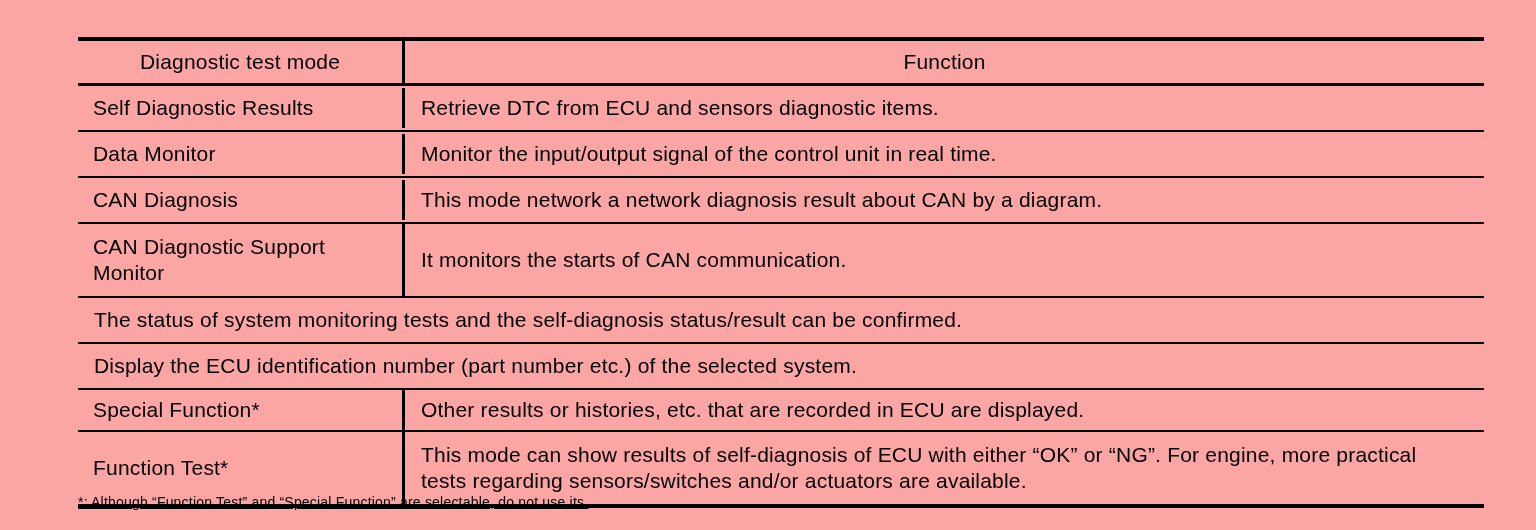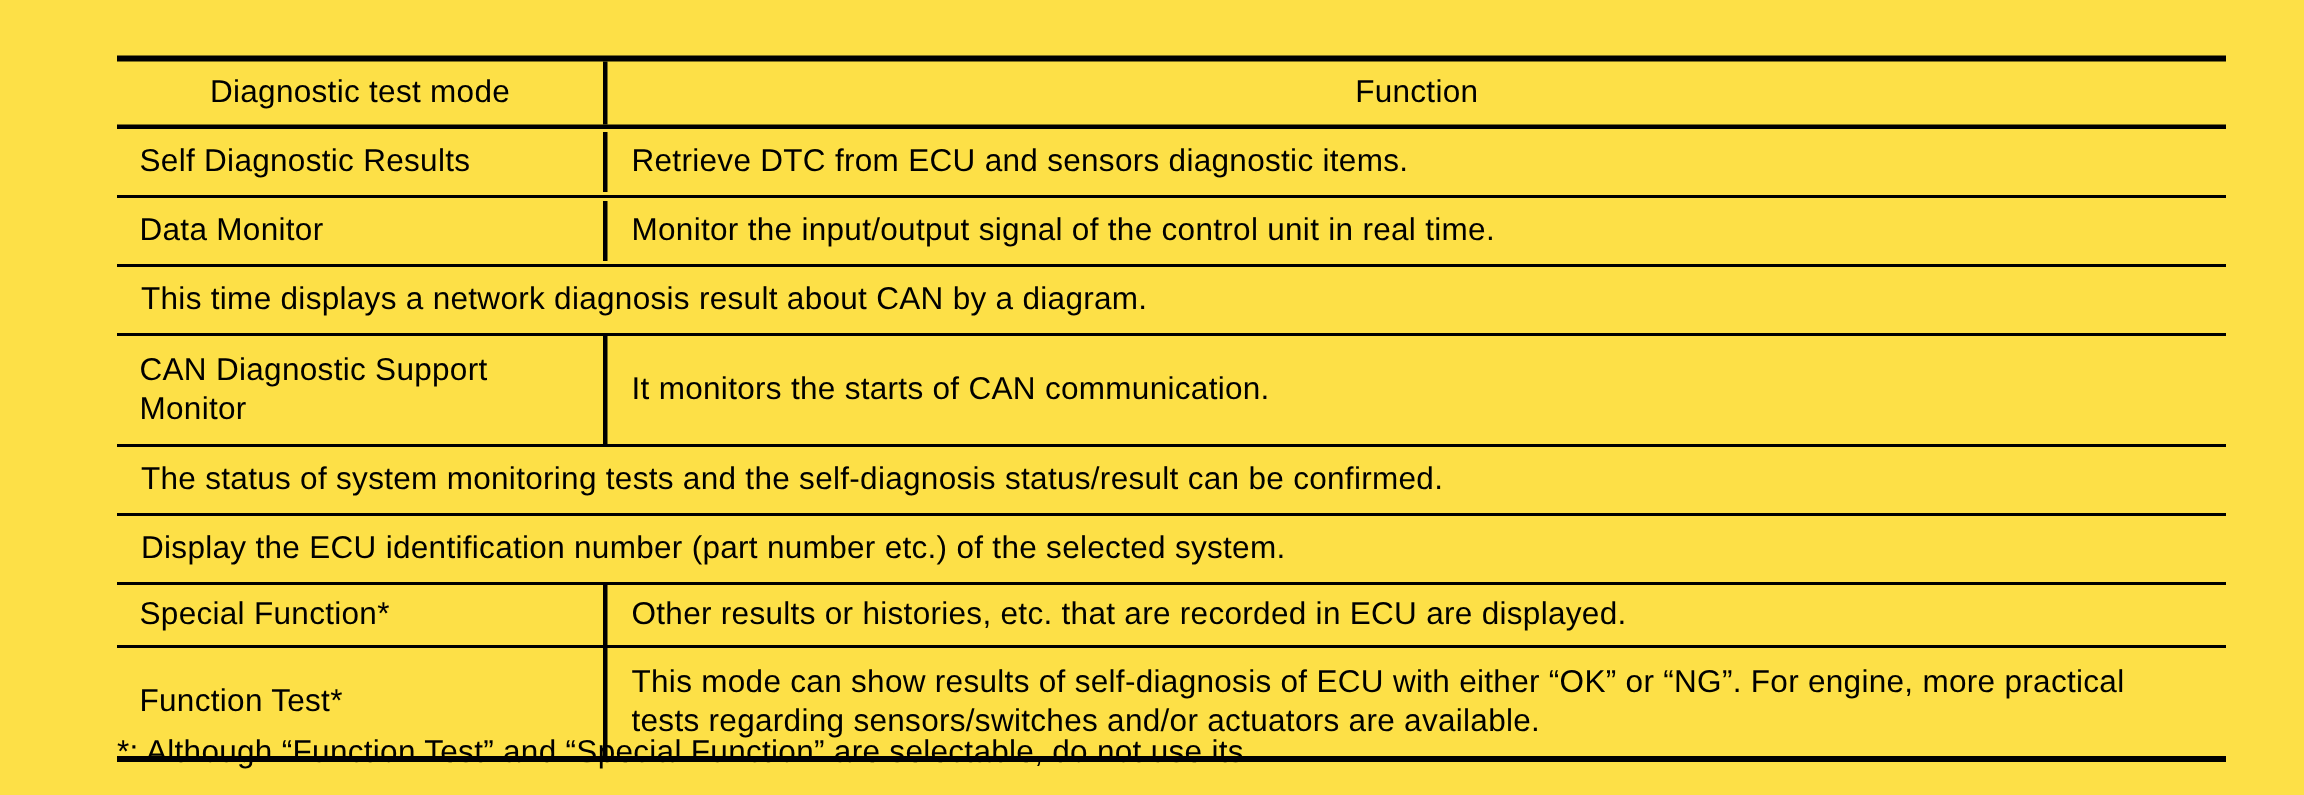"Diagnostic test mode" .page { background: #fde047 -> #fca5a5 }
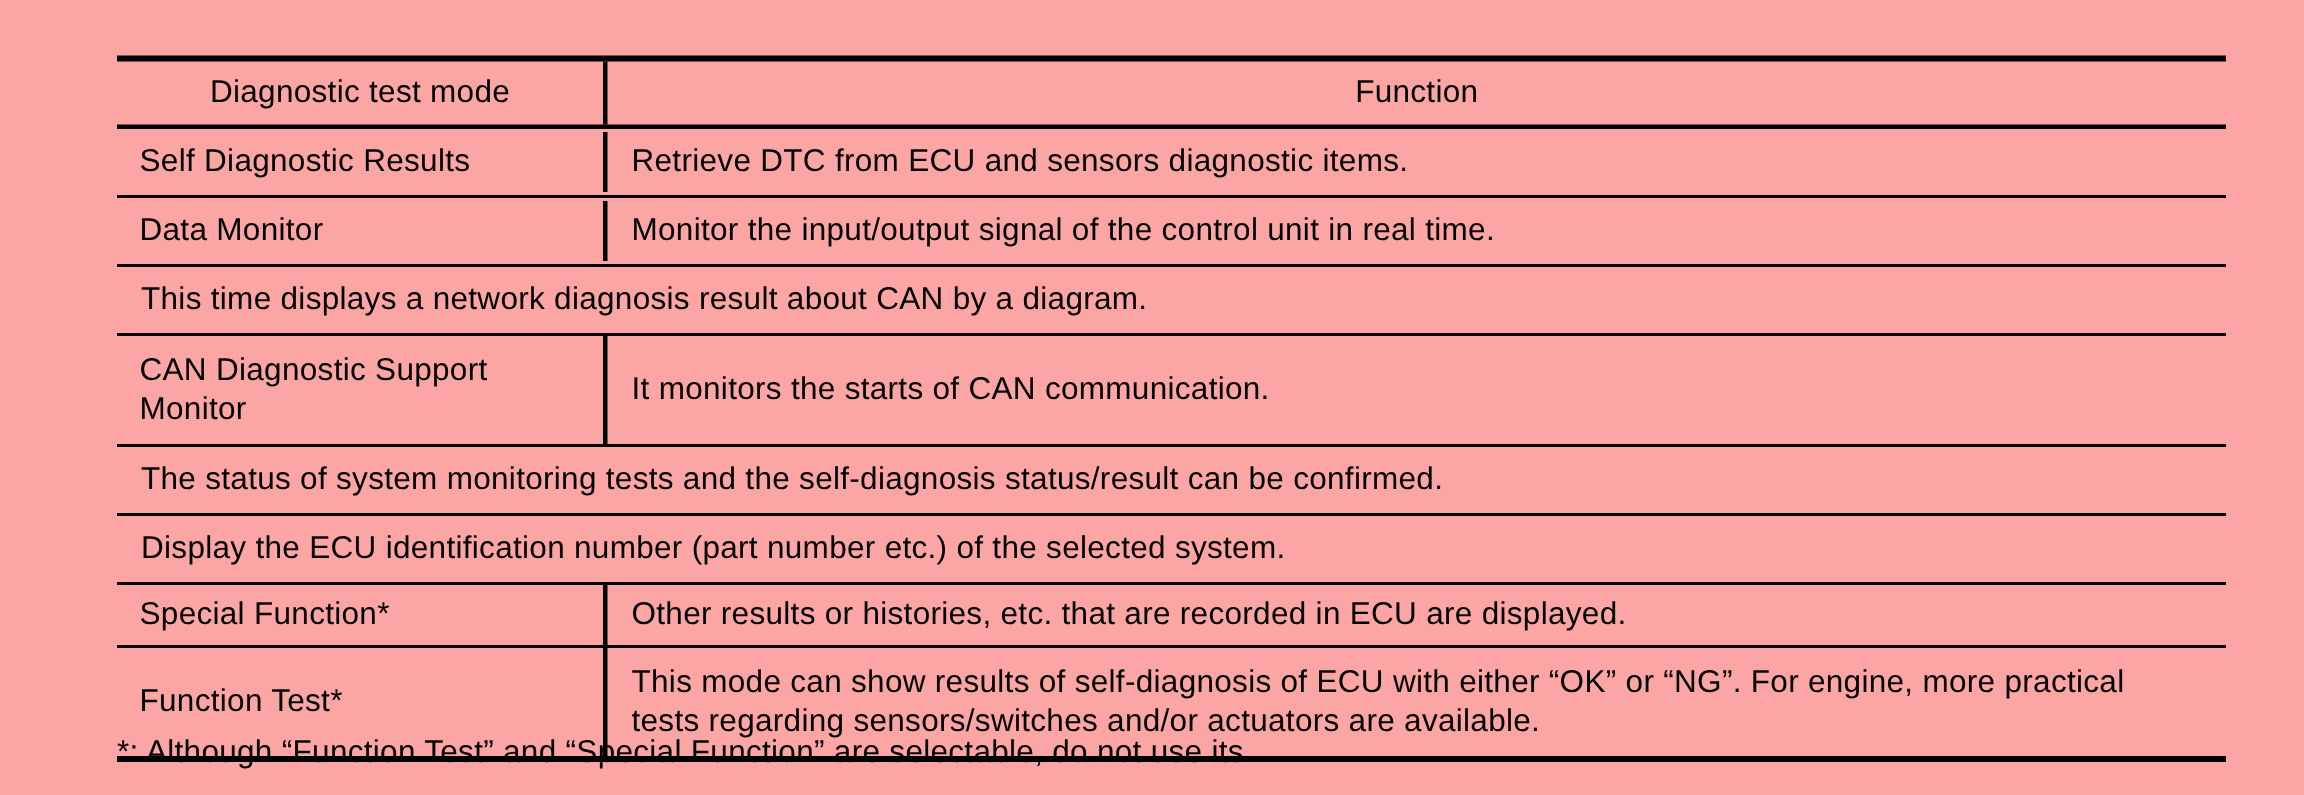"CAN Diagnosis" div.td { html: none -> <div>CAN Diagnosis</div> }
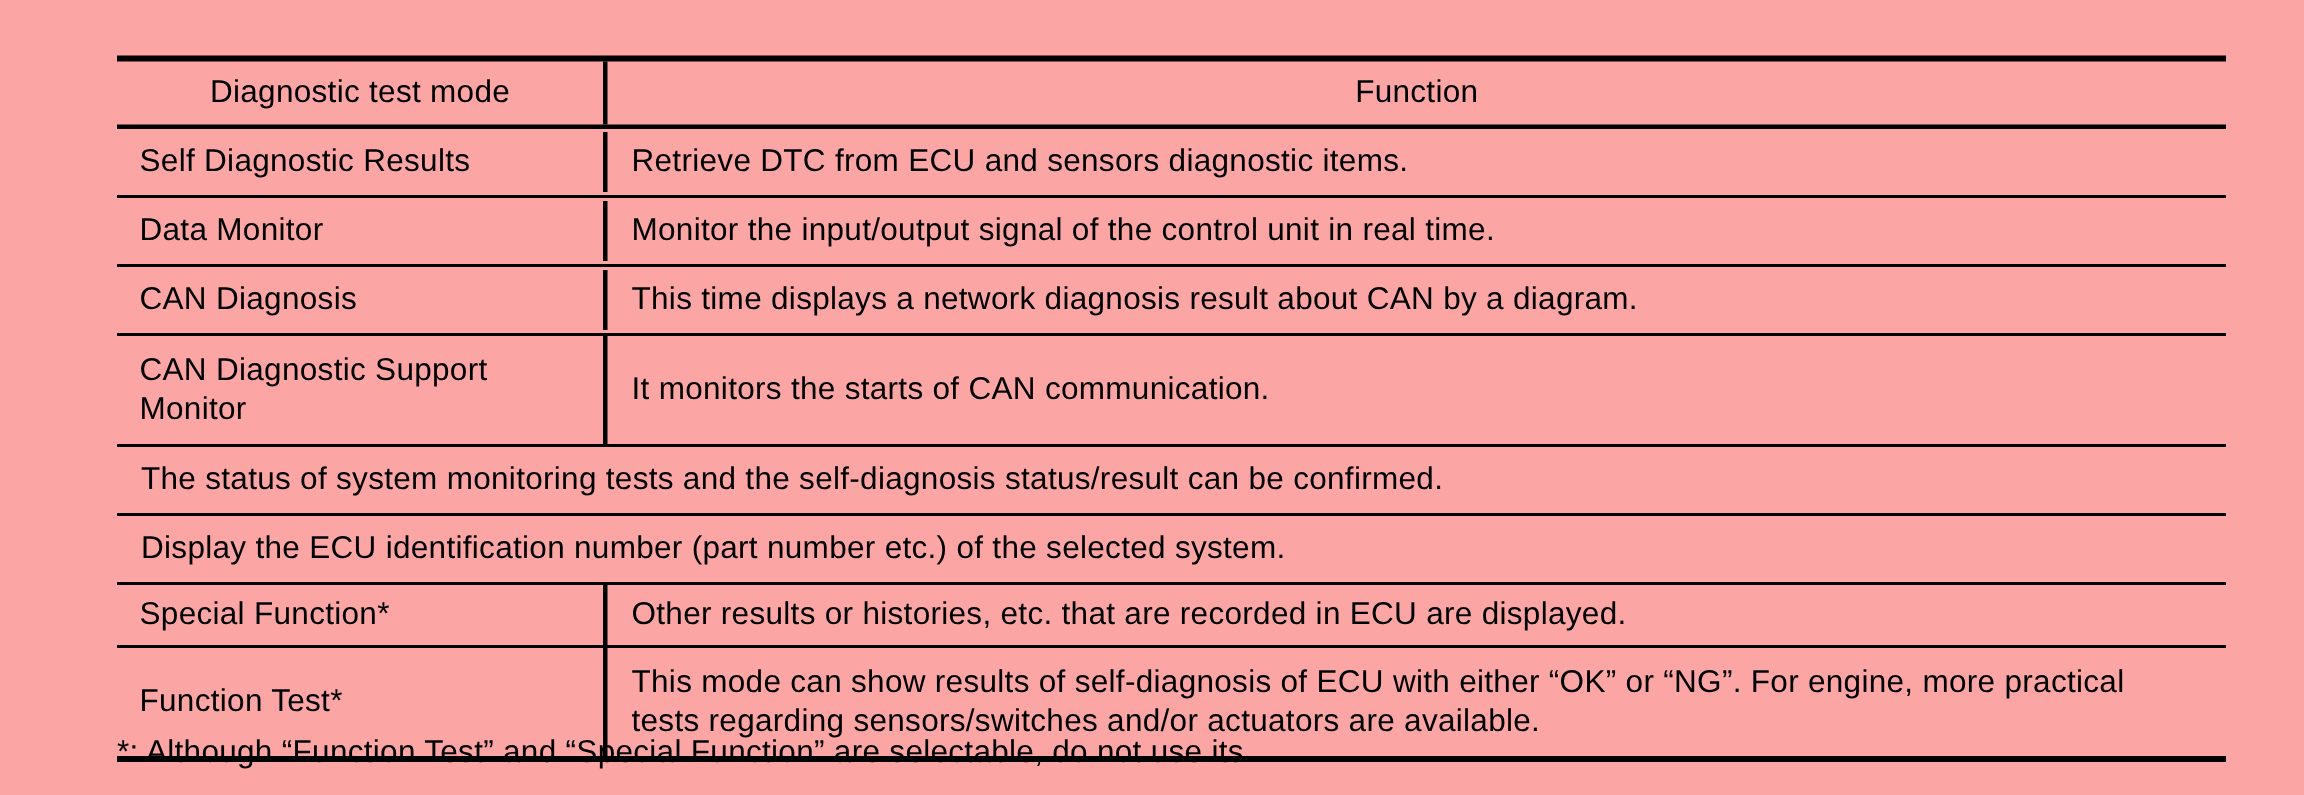"This time displays a network" div.td { text: time displays -> mode network }
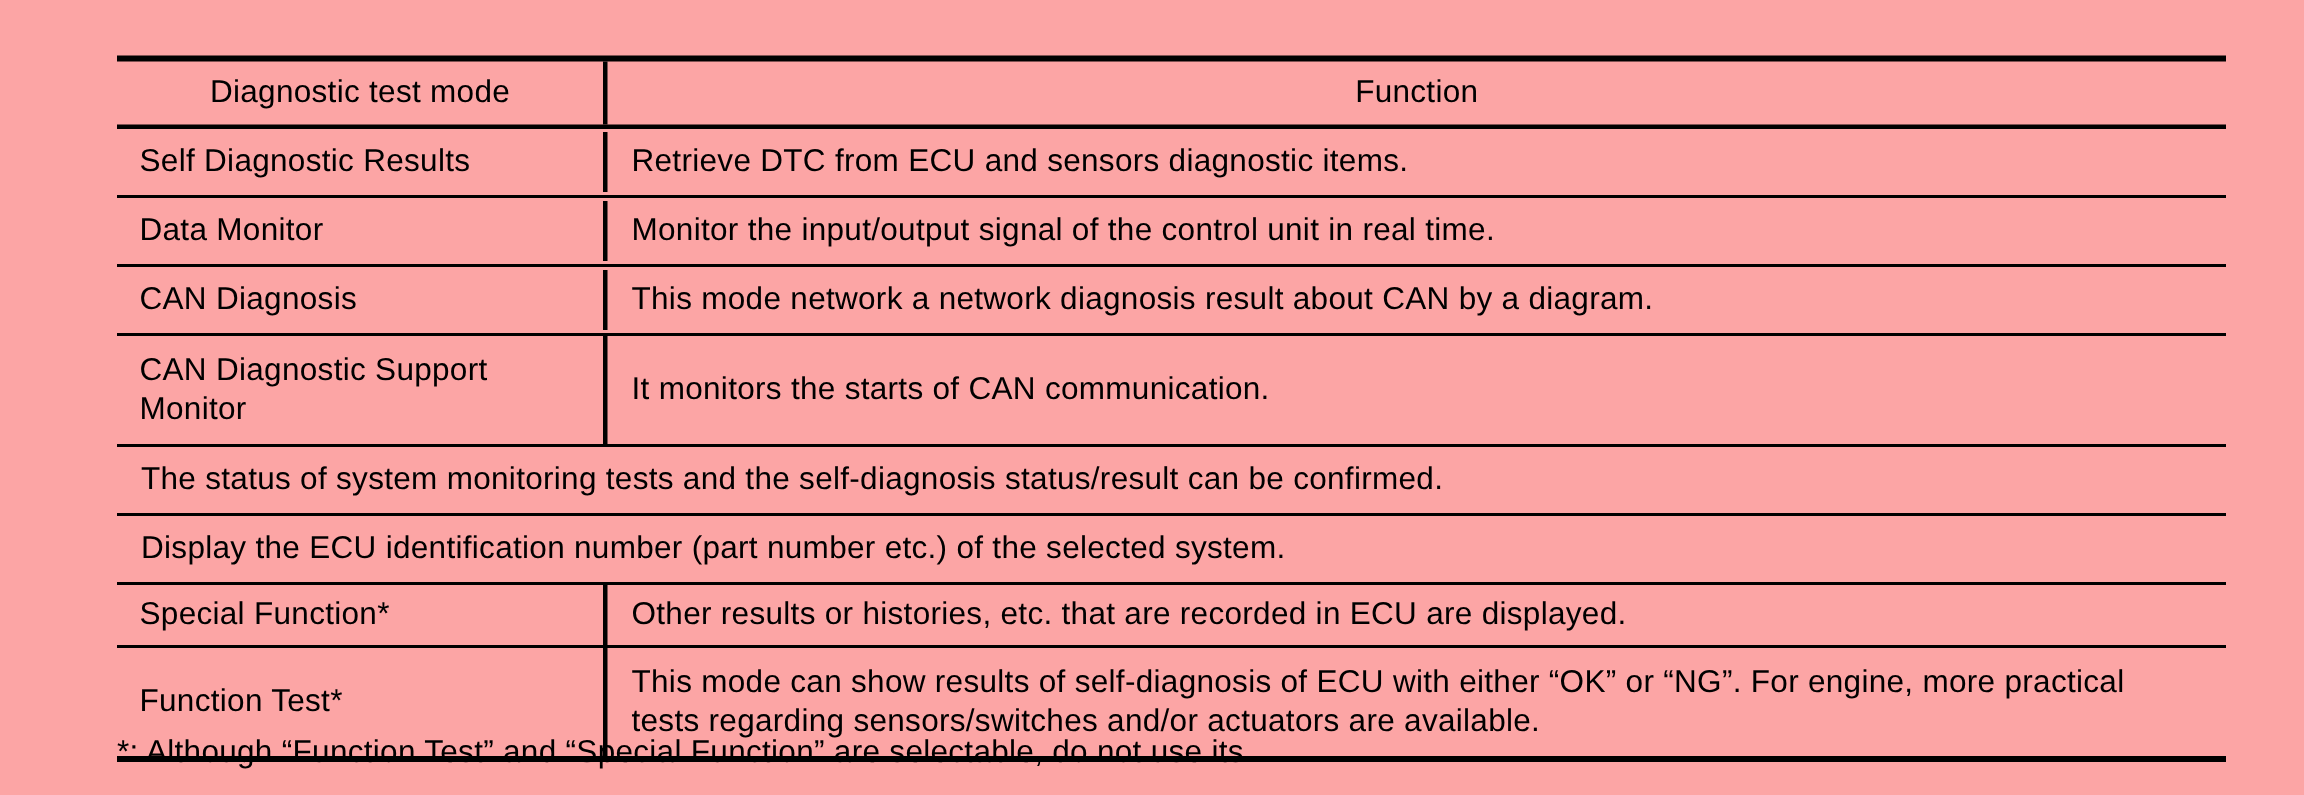"*: Although “Function Test” and" .footnote { font-size: 21px -> 14px; text-decoration: none -> underline }
